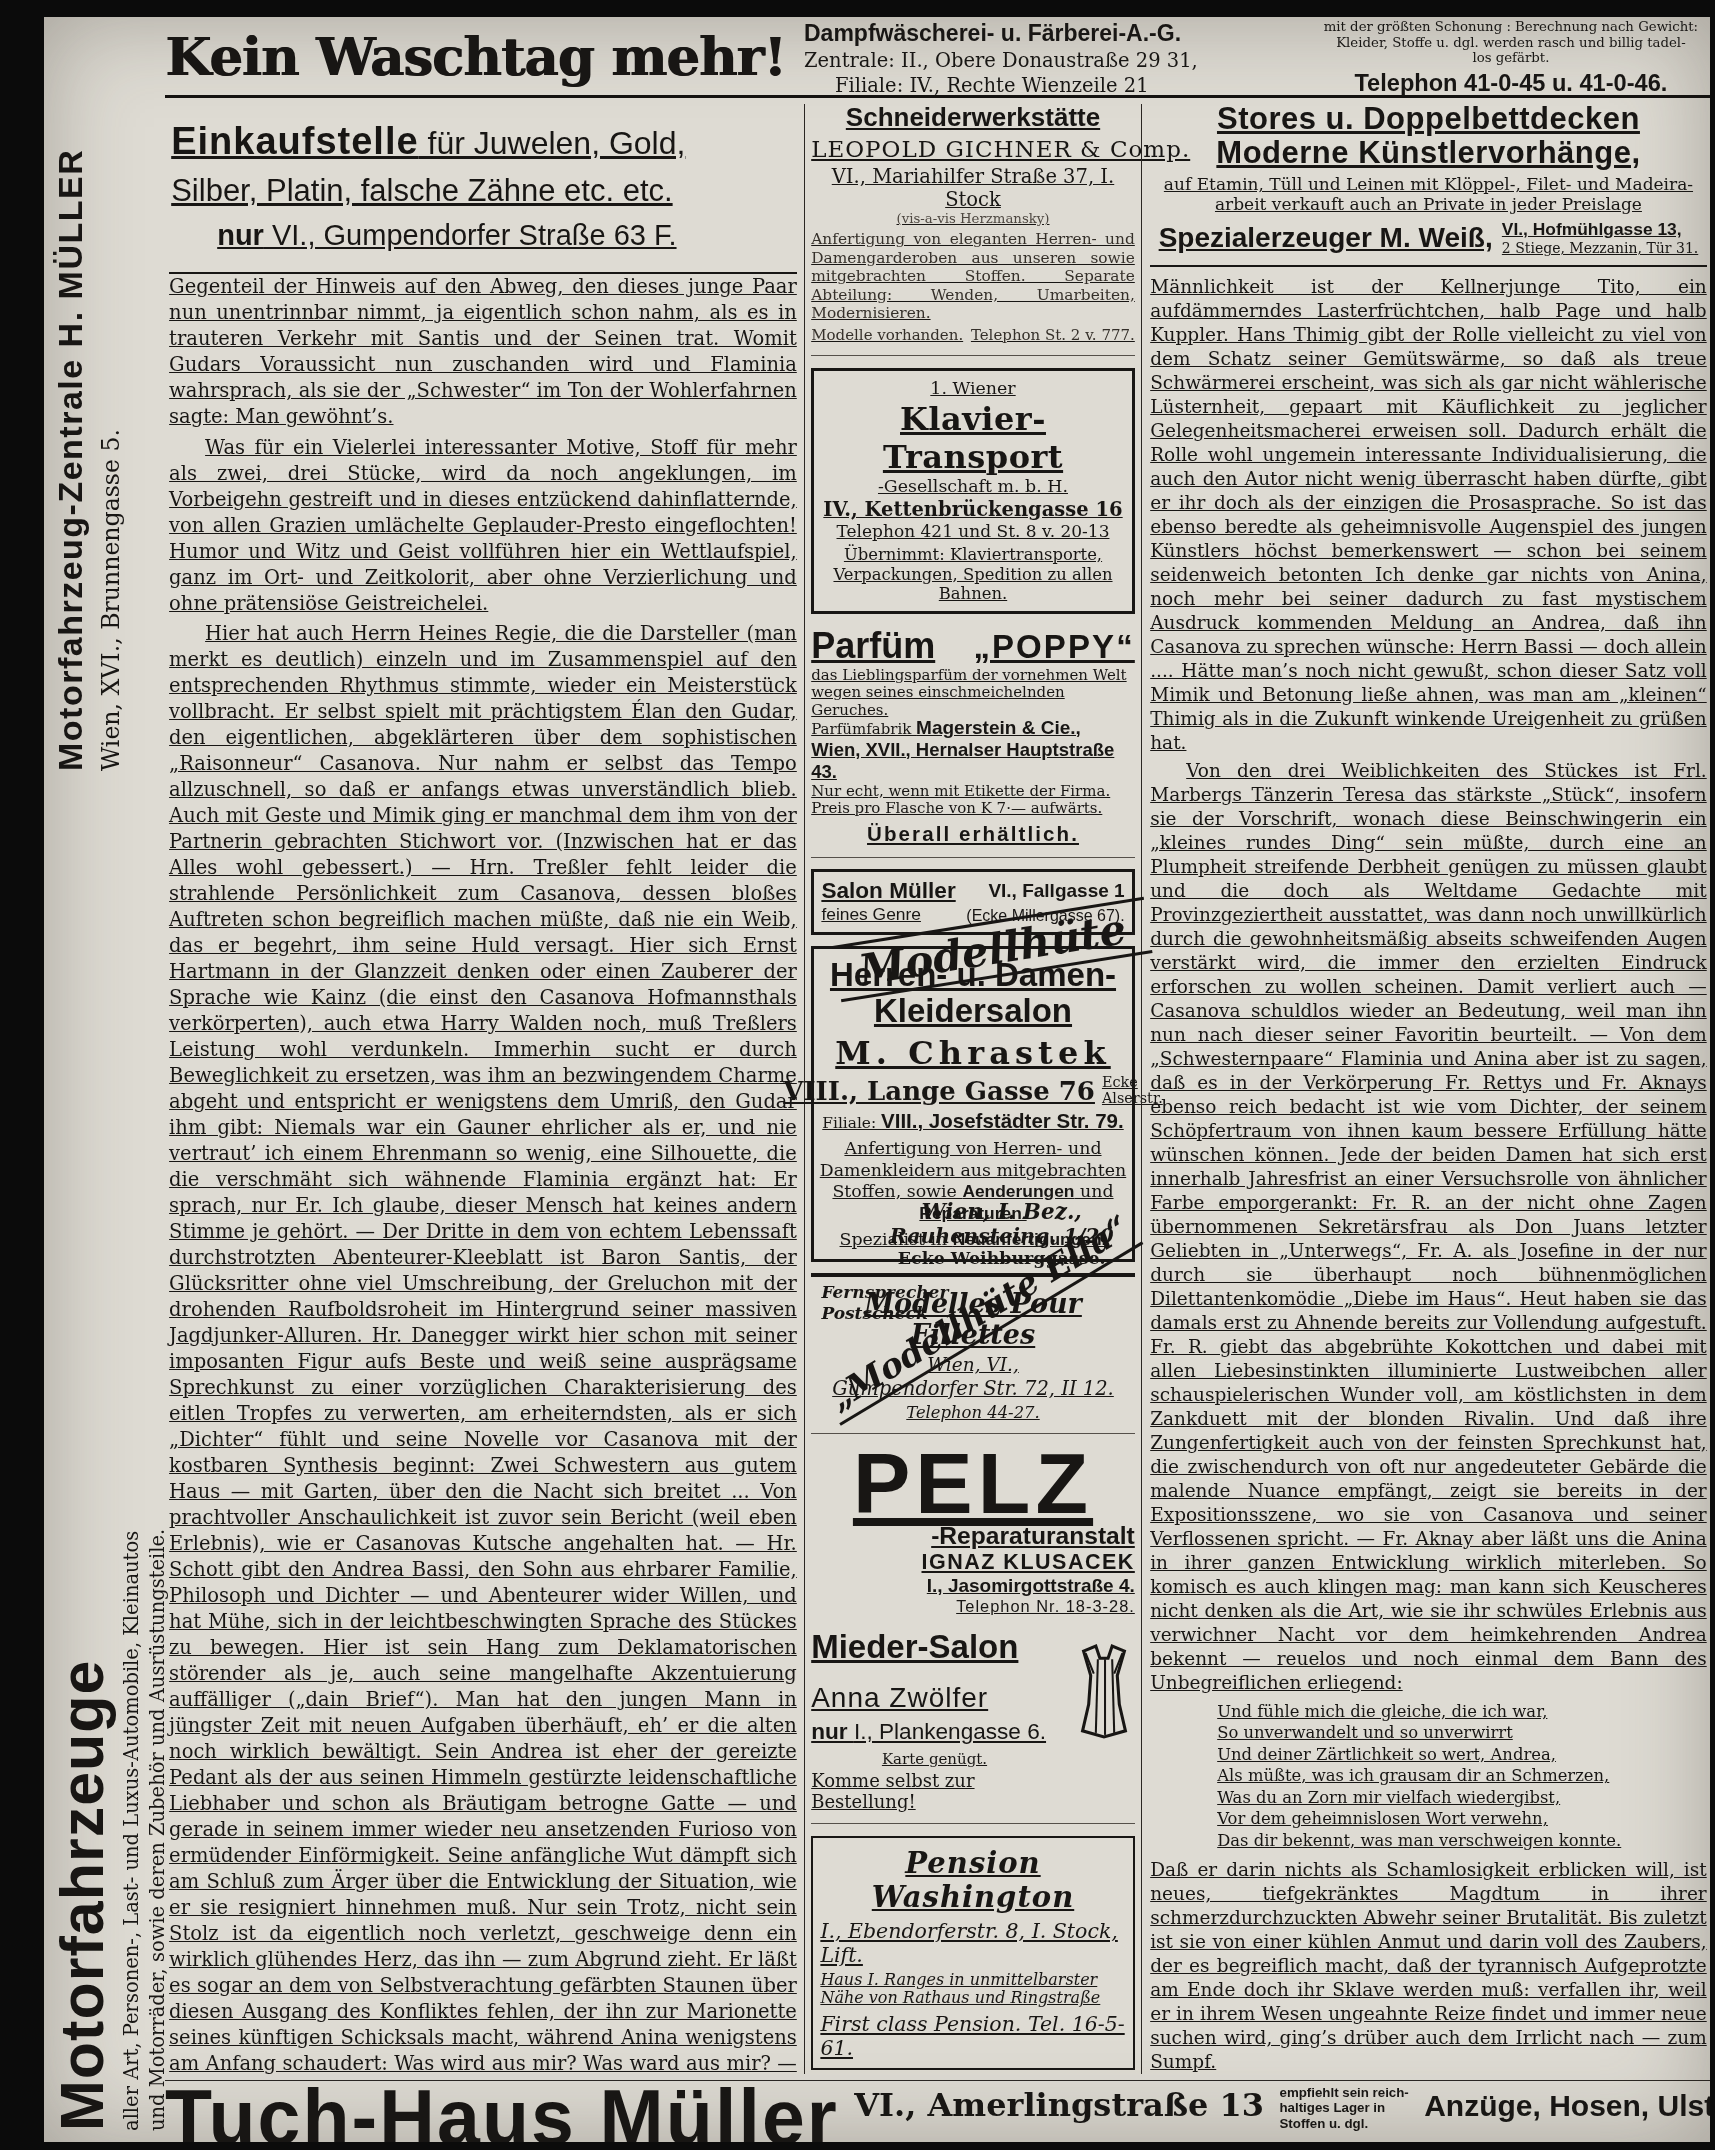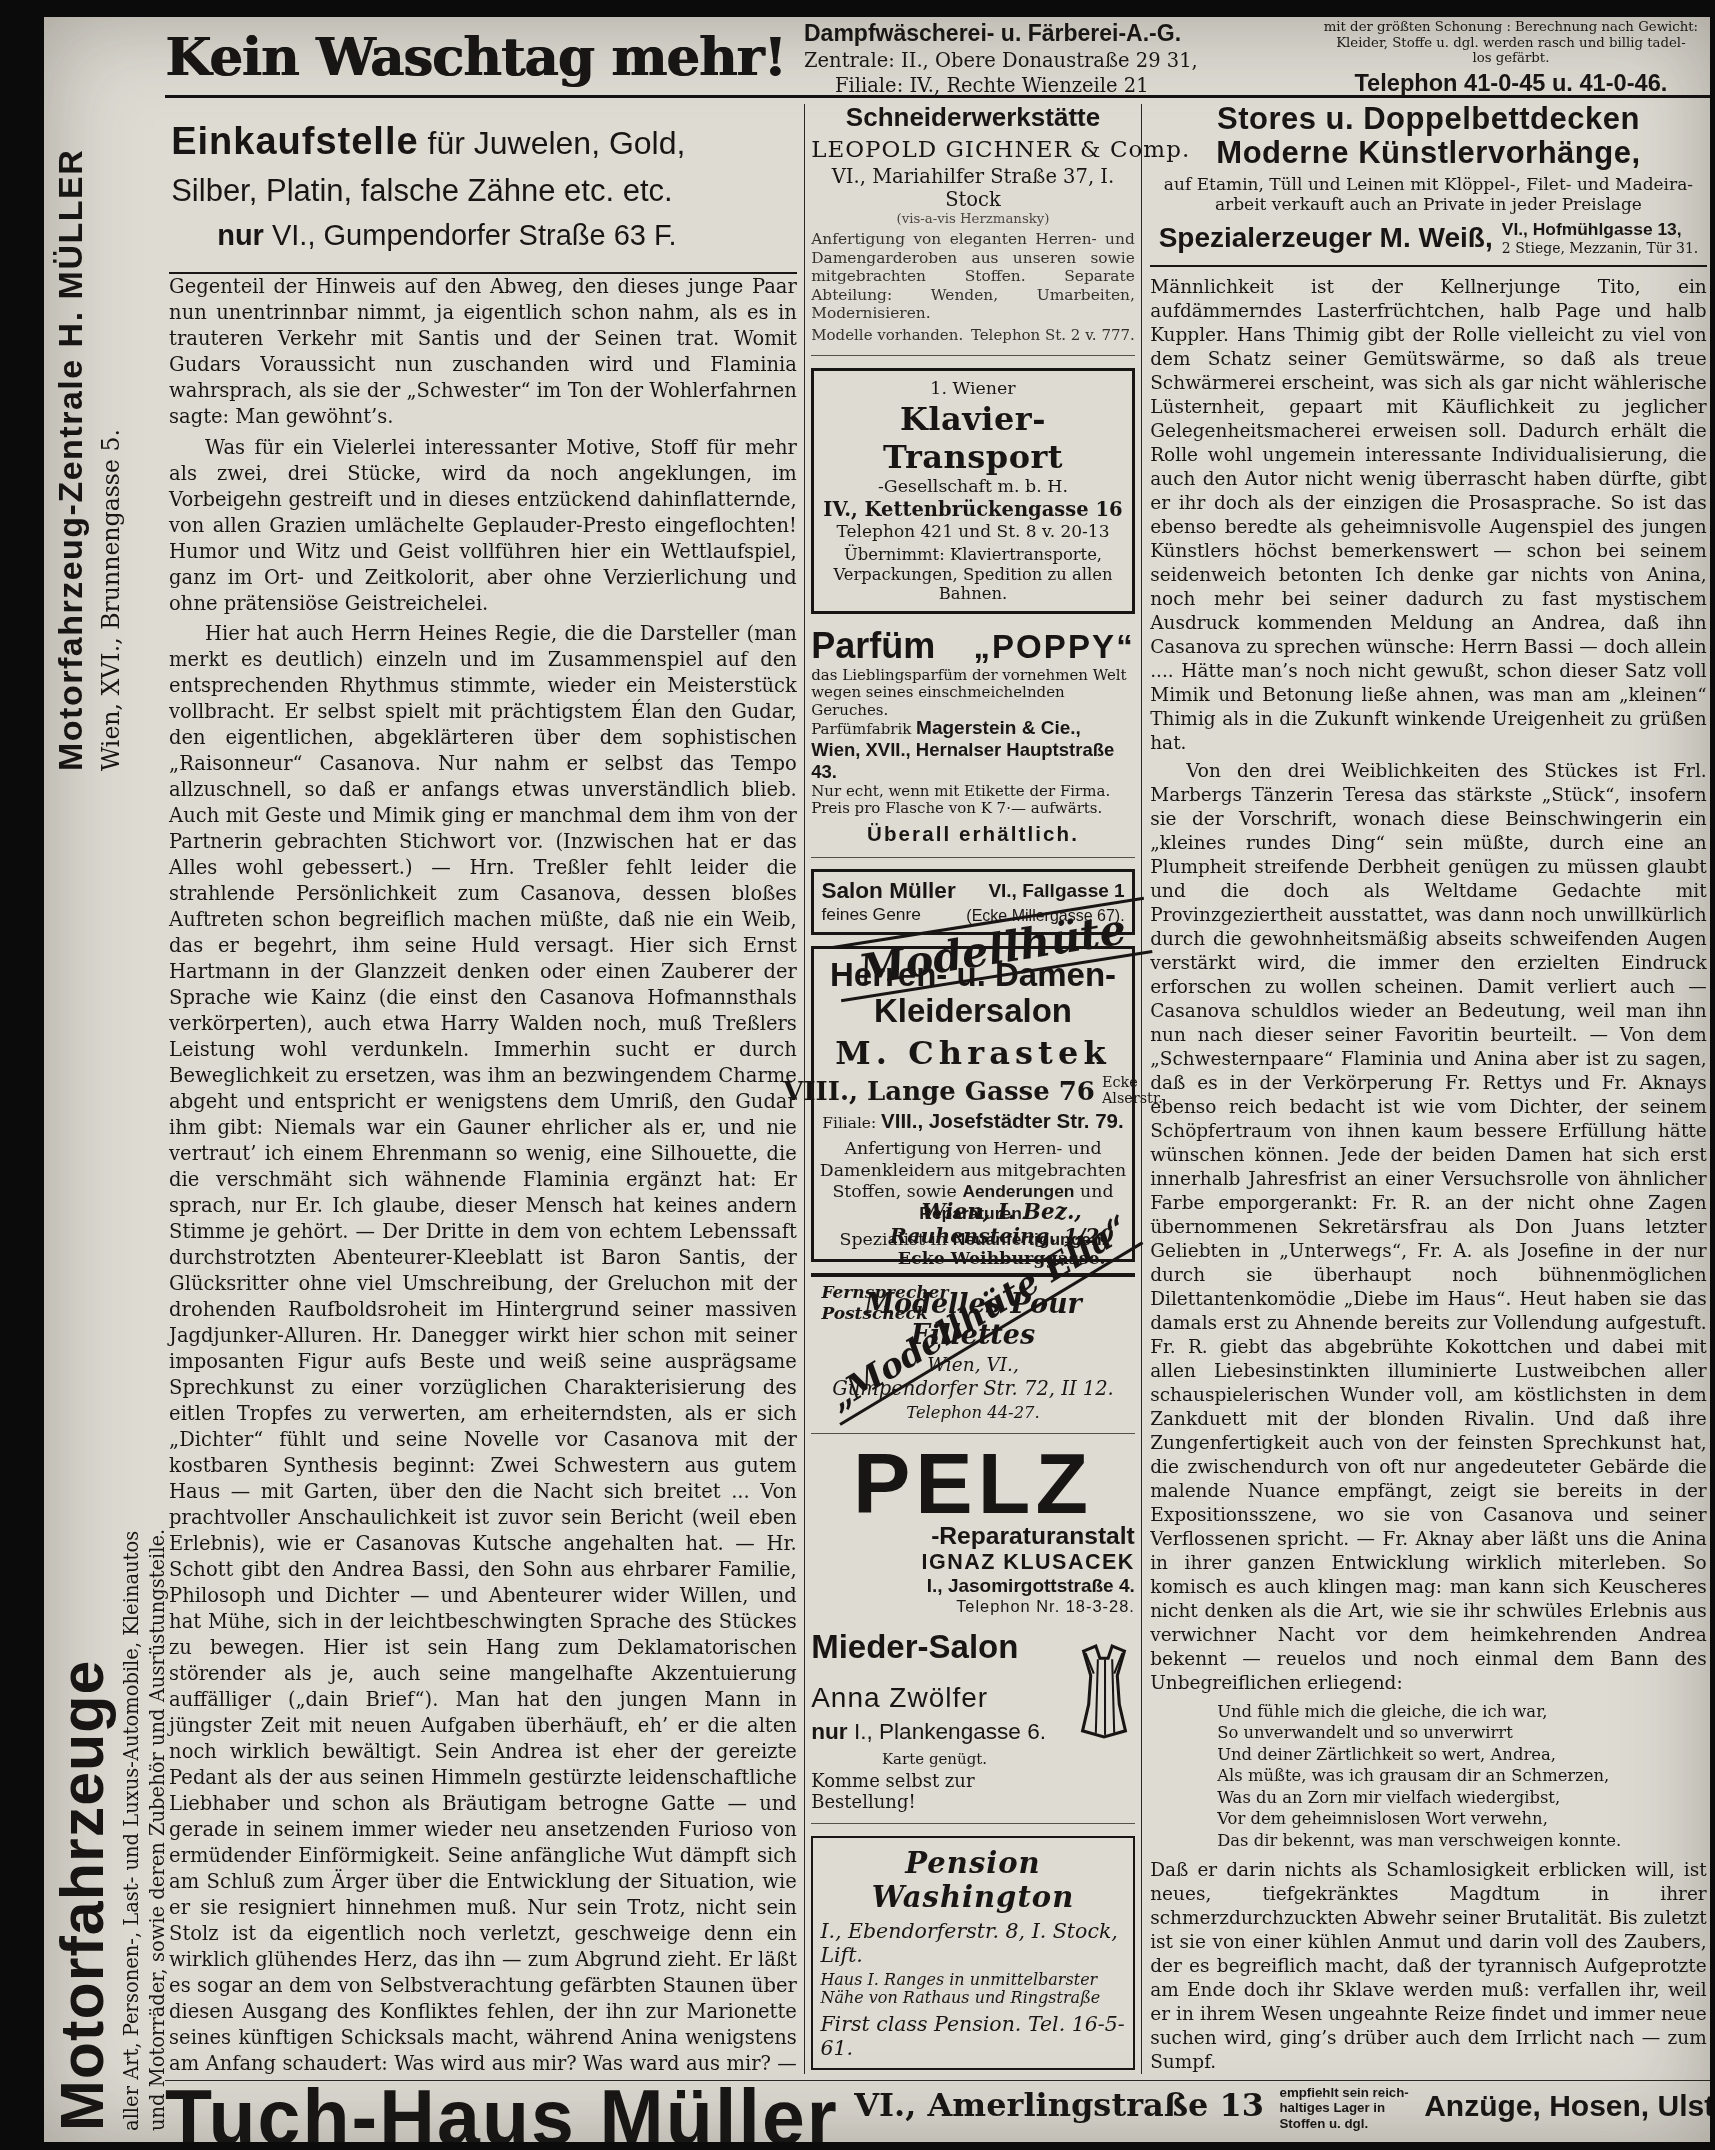"Einkaufstelle für Juwelen, Gold," .columns { text-decoration: none -> underline }
